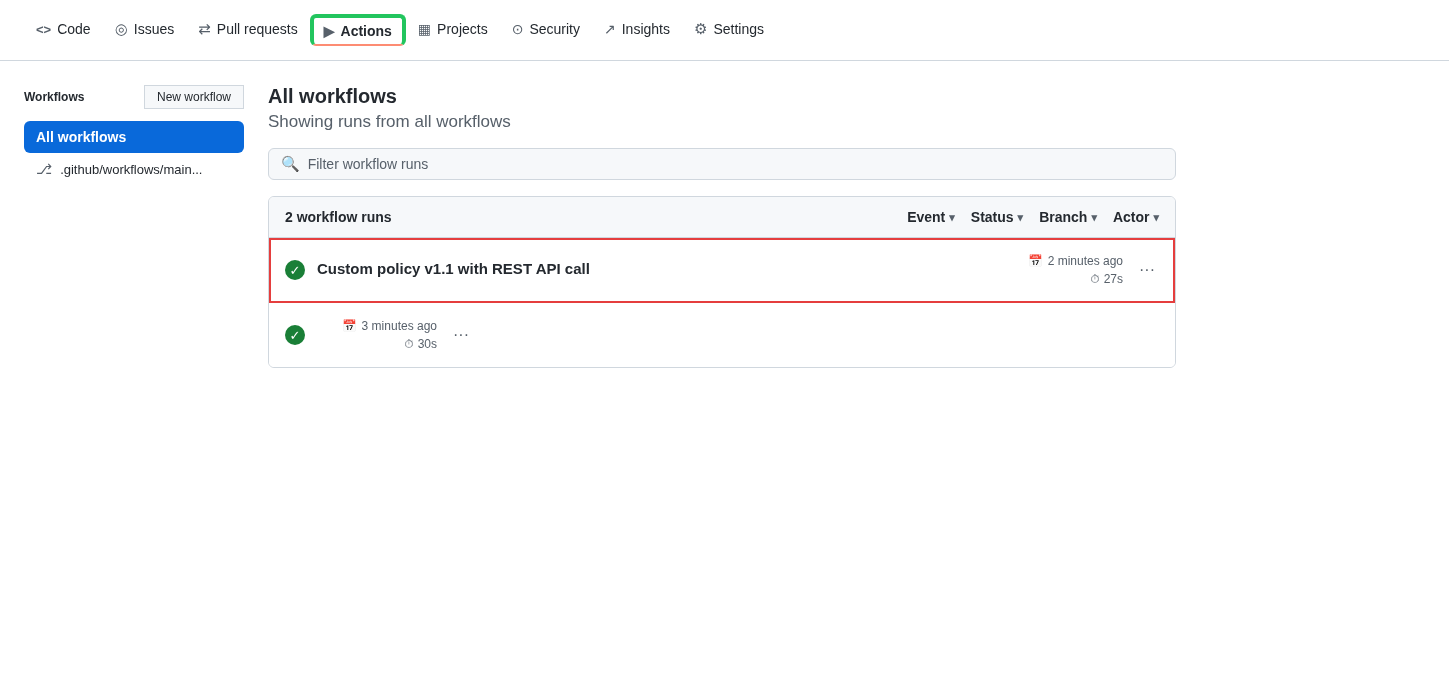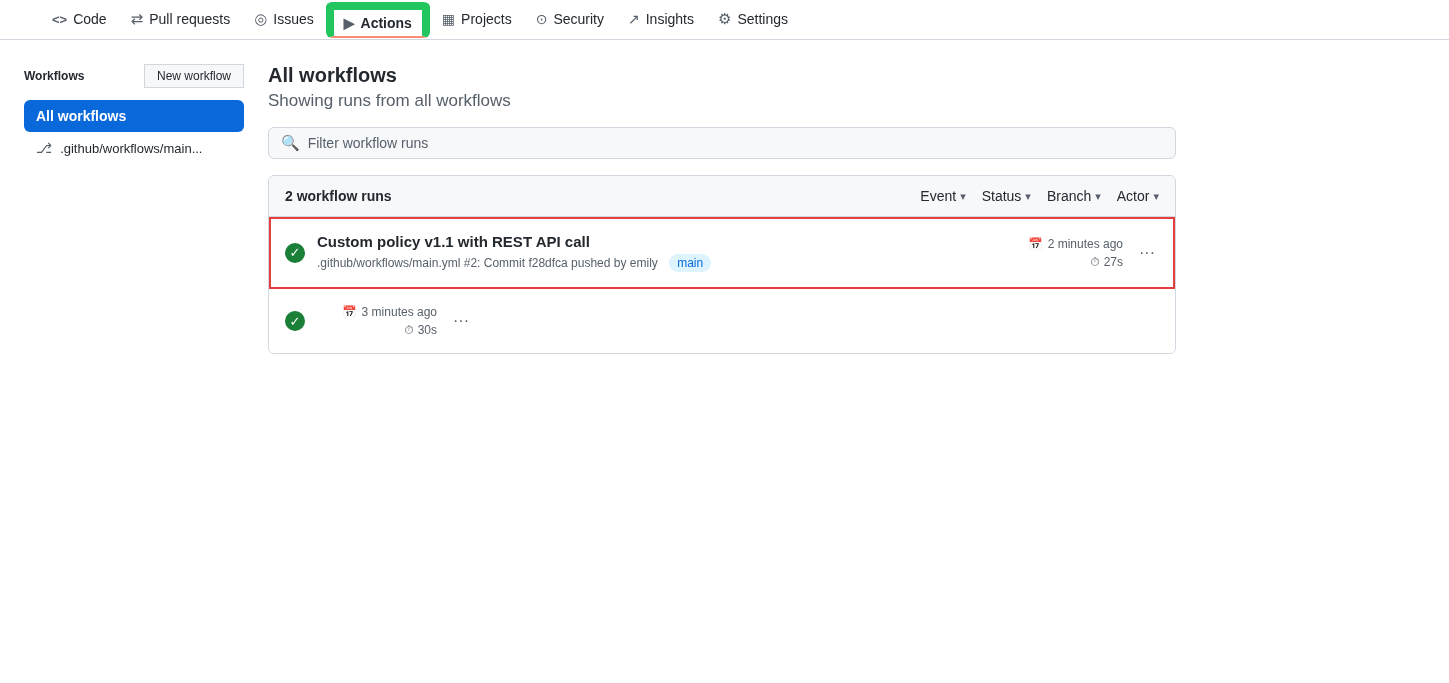"Code" .top-nav { height: 40px -> 61px; padding: 0 40px -> 0 24px }
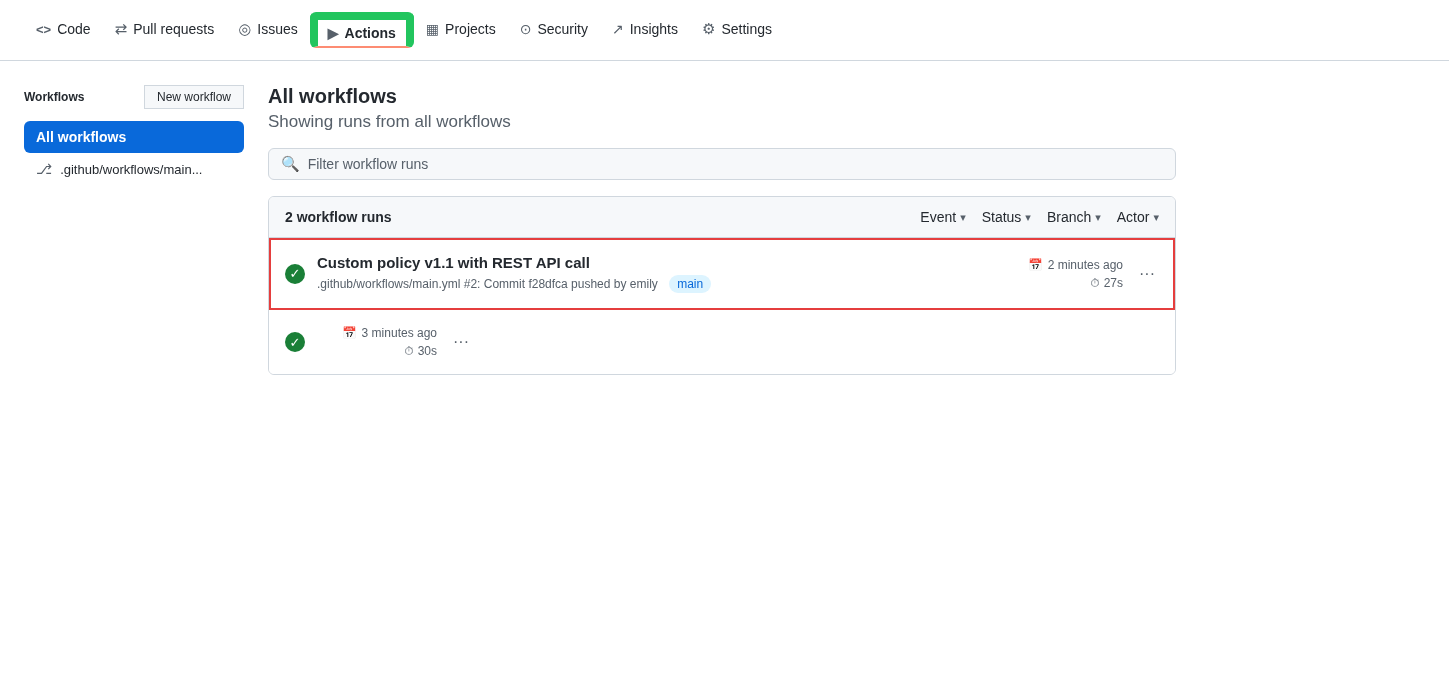"Pull requests" a.nav-item { order: before "Issues" -> after "Issues" }
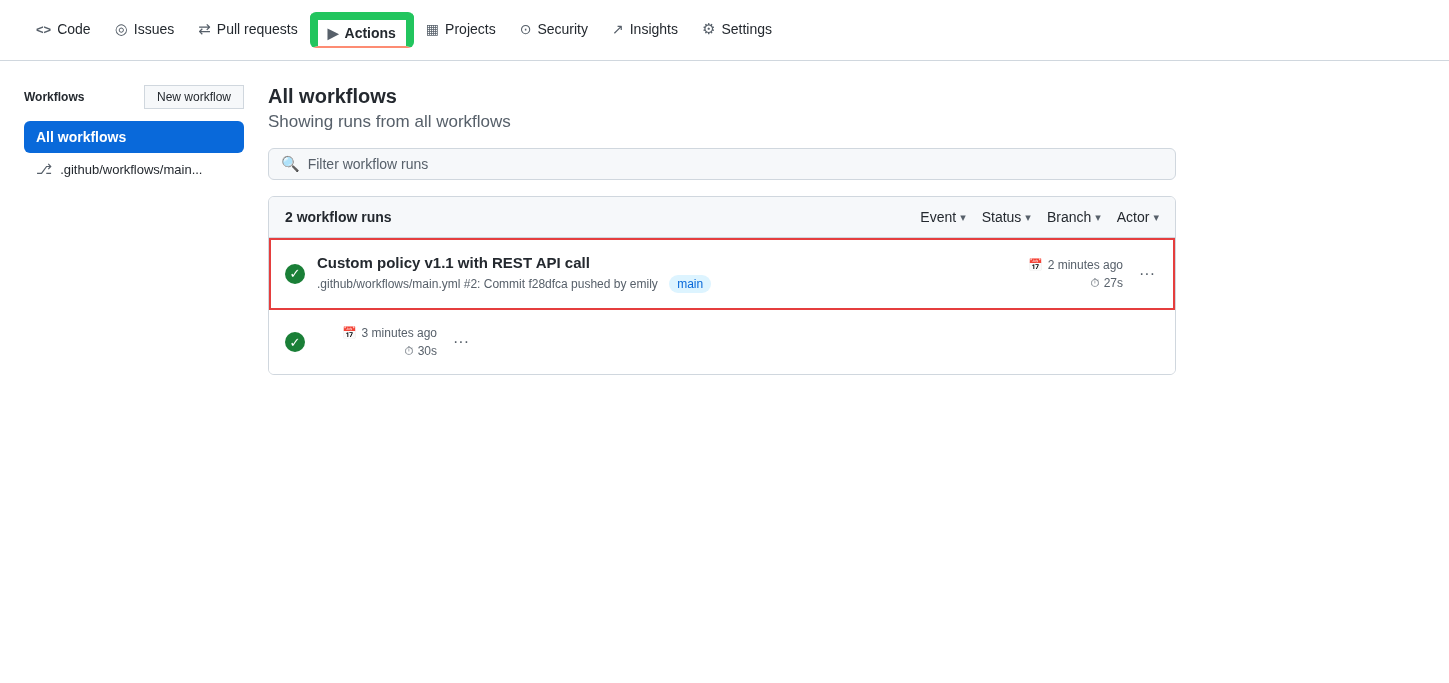"Actions" .nav-item-actions { border: 8px solid #22c55e -> 4px solid #22c55e }
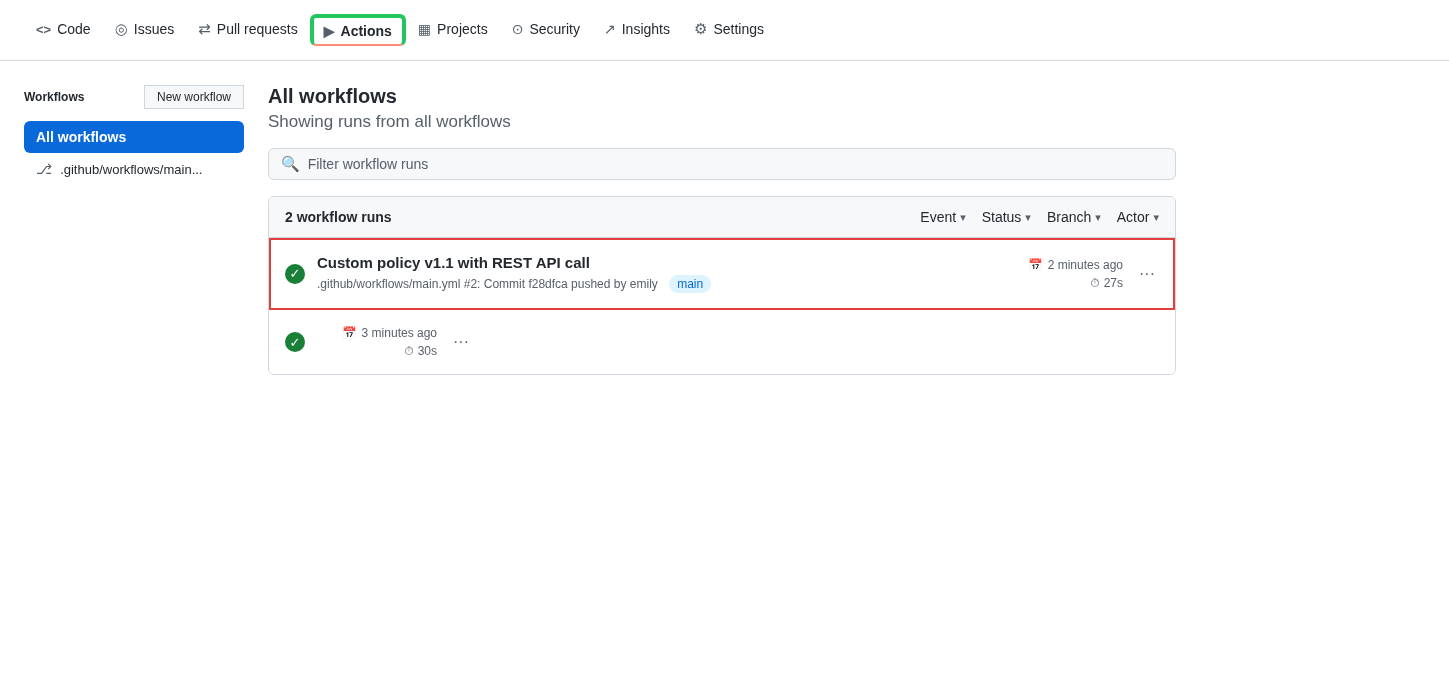"Event" .filter-btn { font-weight: 400 -> 700 }
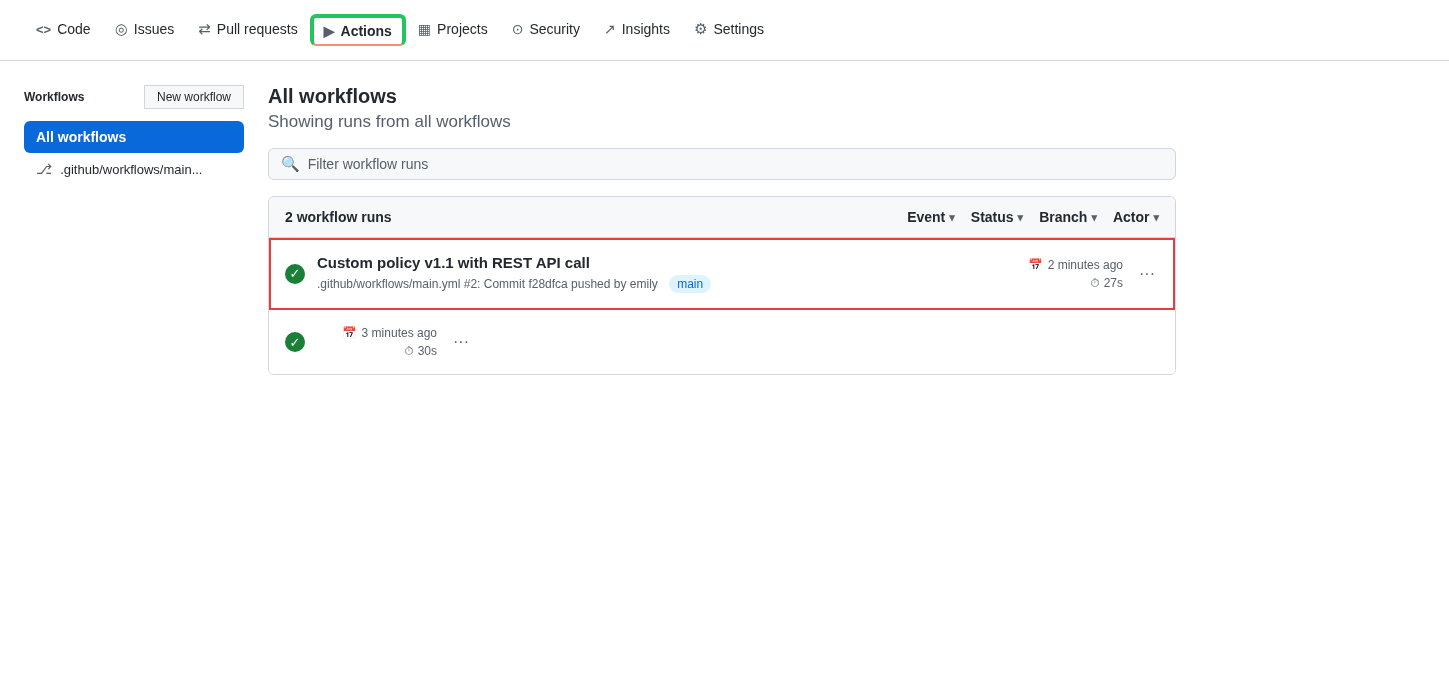".github/workflows/main.yml #2: Commit" div.run-meta { html: <div> <span>.github/workflows/main.yml #2: Commit f28dfca pushed by emily</span> <span>main</span> </div> -> none }
